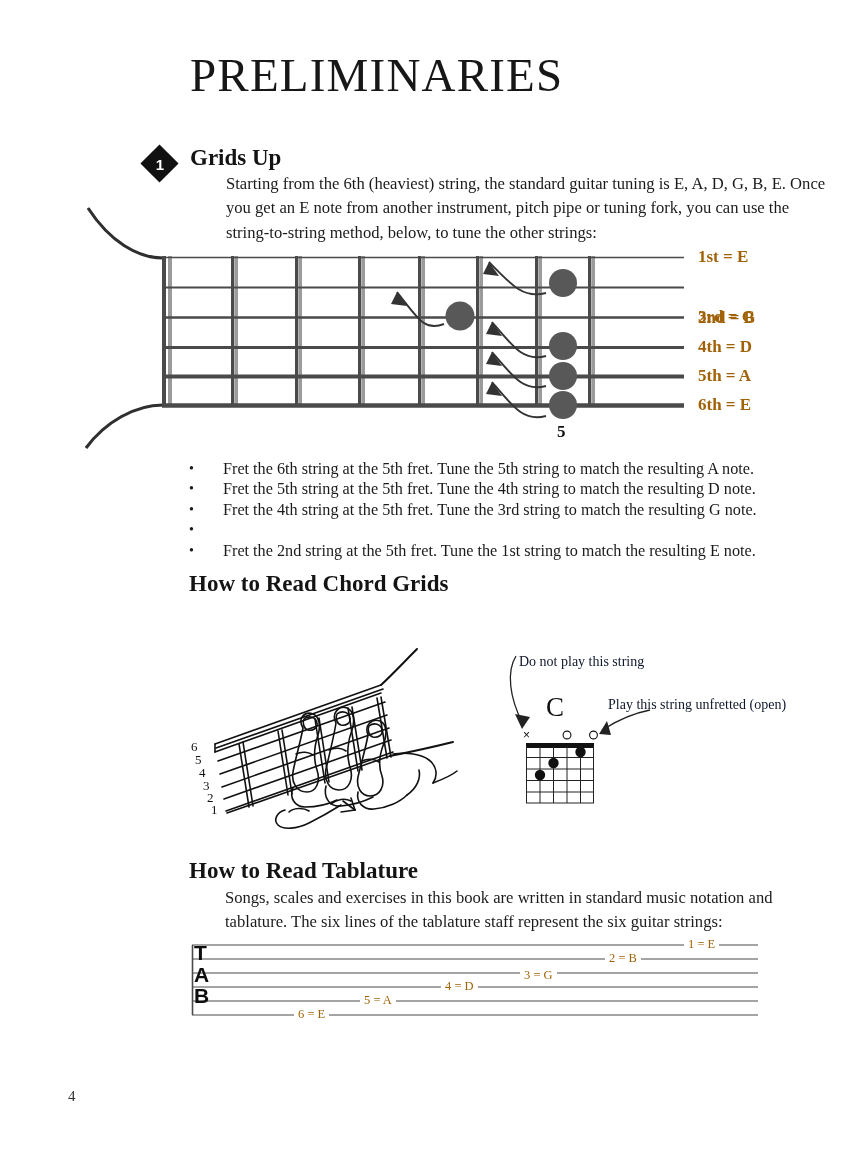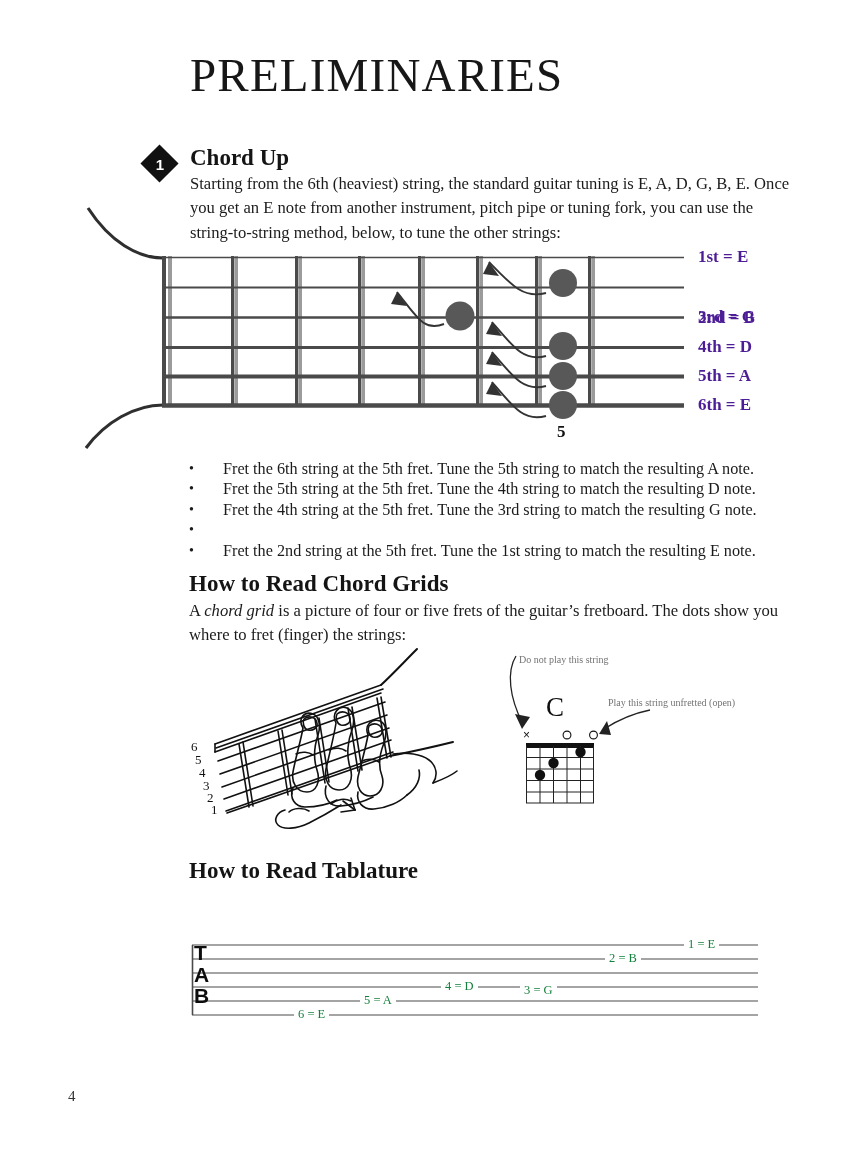"Chord Up" div.sec-head { text: Chord -> Grids }
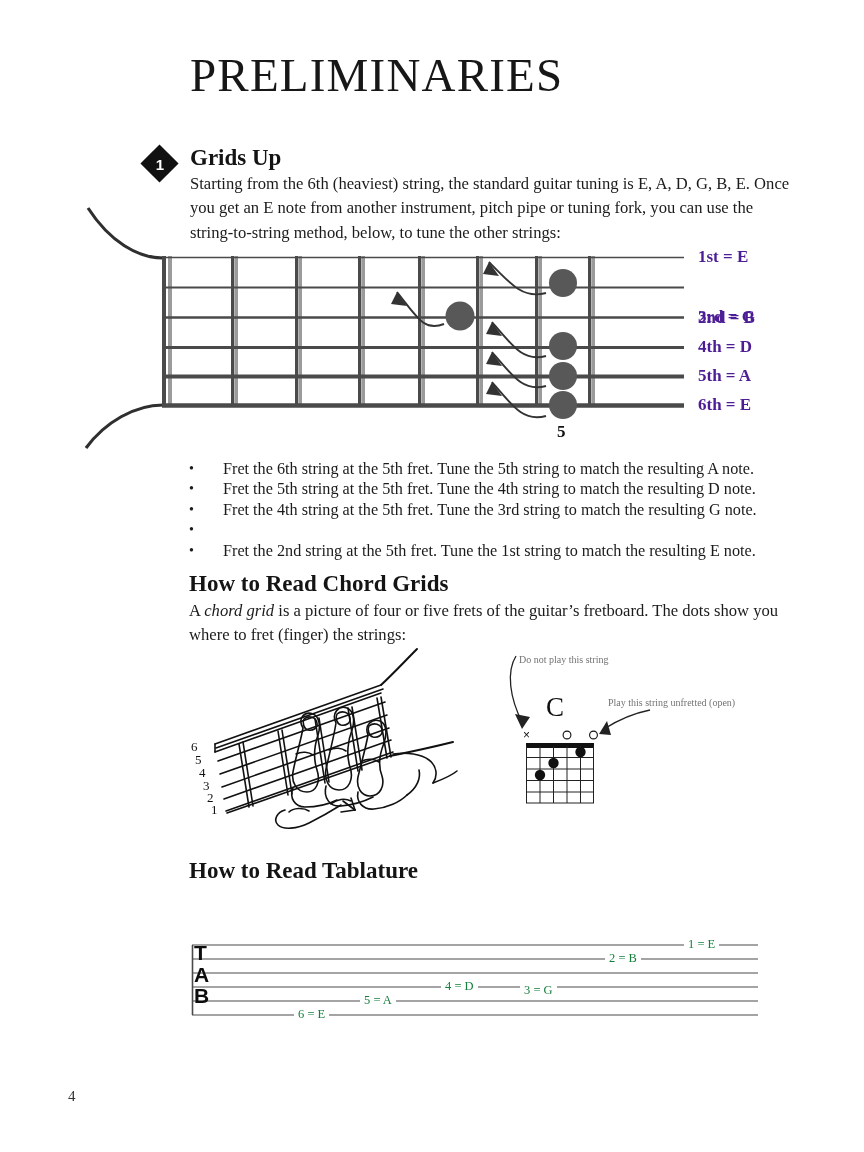"Starting from the 6th (heaviest)" .body-text { margin-left: none -> 36px }
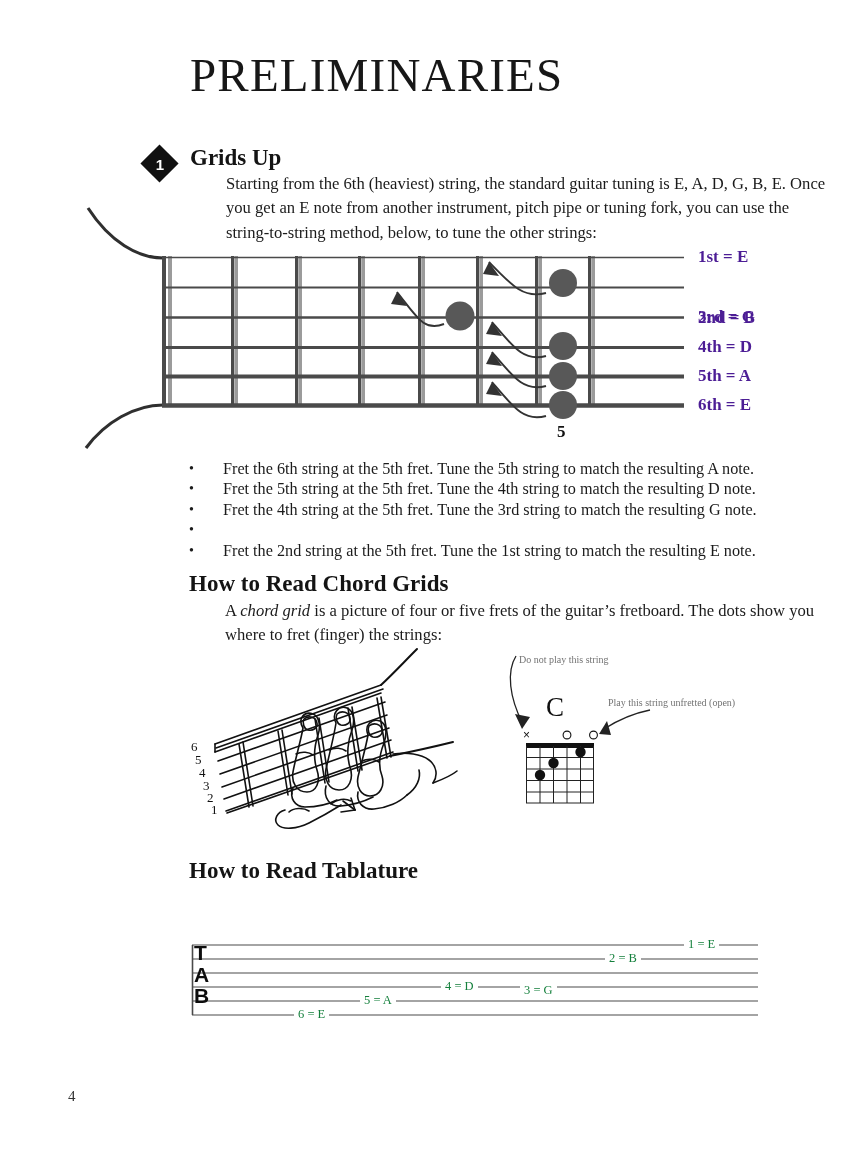"1st = E" .fb-label { color: #4c1d95 -> #a16207 }
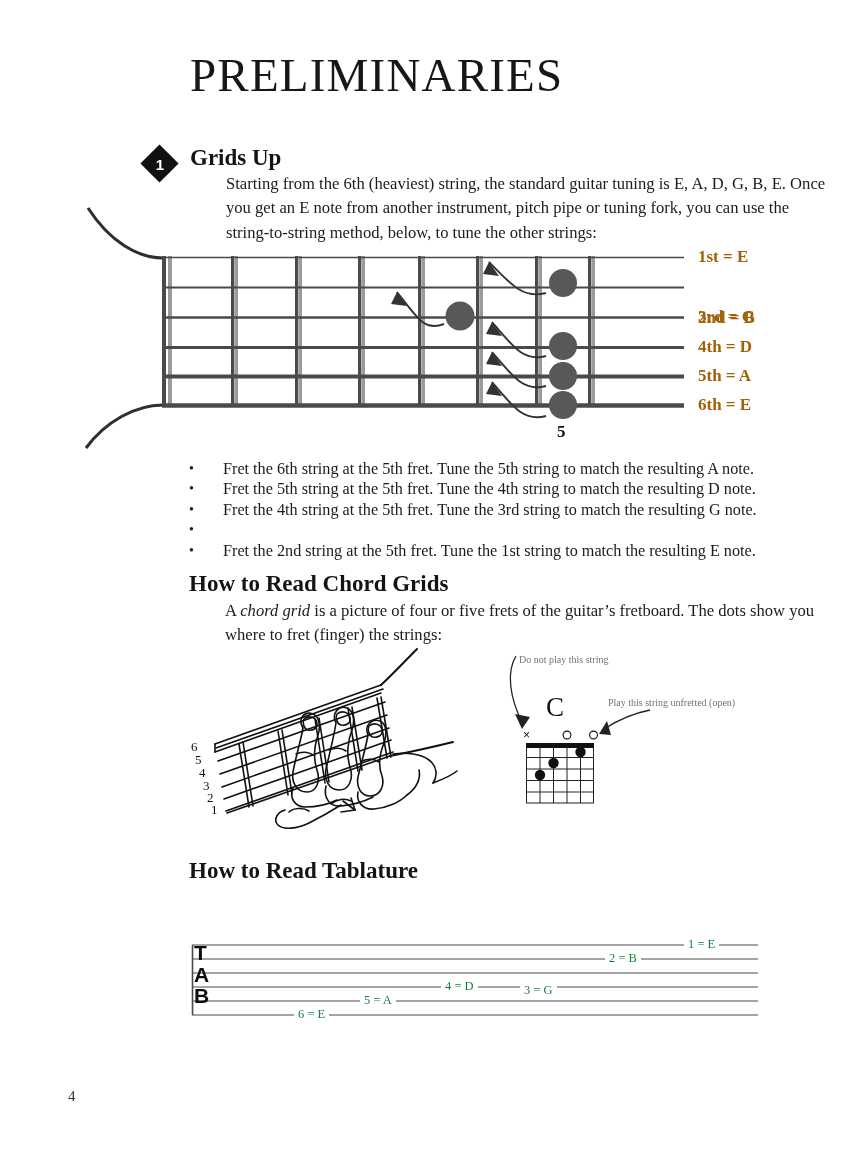"A chord grid is a" div.body-text { html: <div><span>A </span><i>chord grid</i><span> is a picture of four or five frets of the guitar’s fretboard. The dots show you where to fret (finger) the strings:</span></div> -> none }
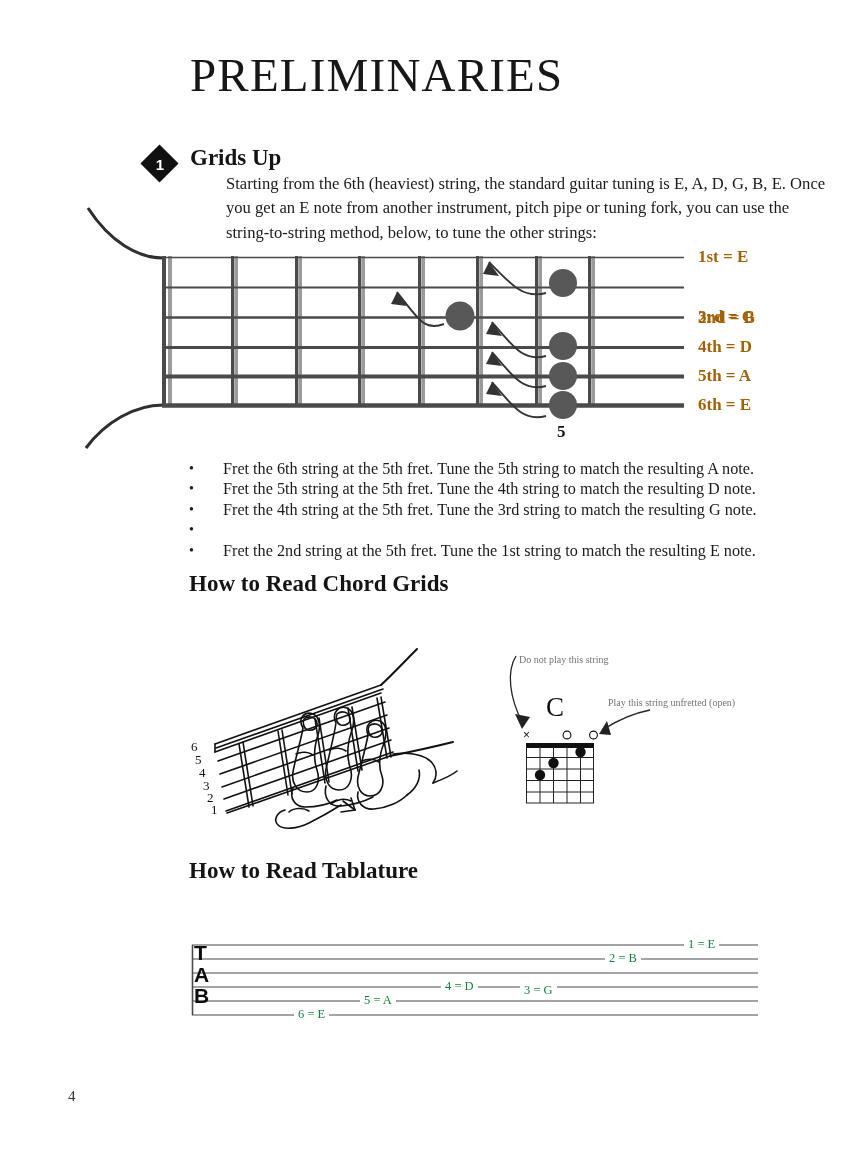"Do not play this string" .callout { color: #737373 -> #0f172a; font-size: 10px -> 14px }
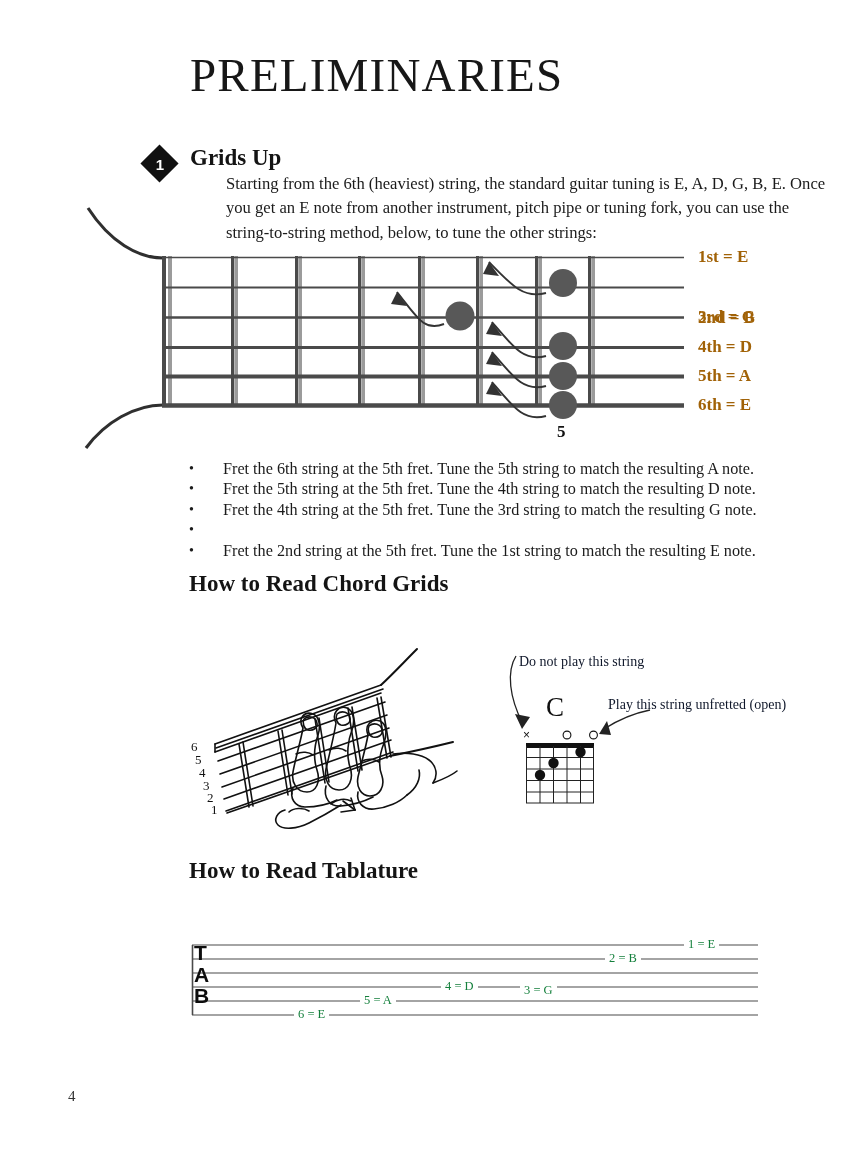"Songs, scales and exercises in" div.body-text { html: none -> <div>Songs, scales and exercises in this book are written in standard music notation and tablature. The six lines of the tablature staff represent the six guitar strings:</div> }
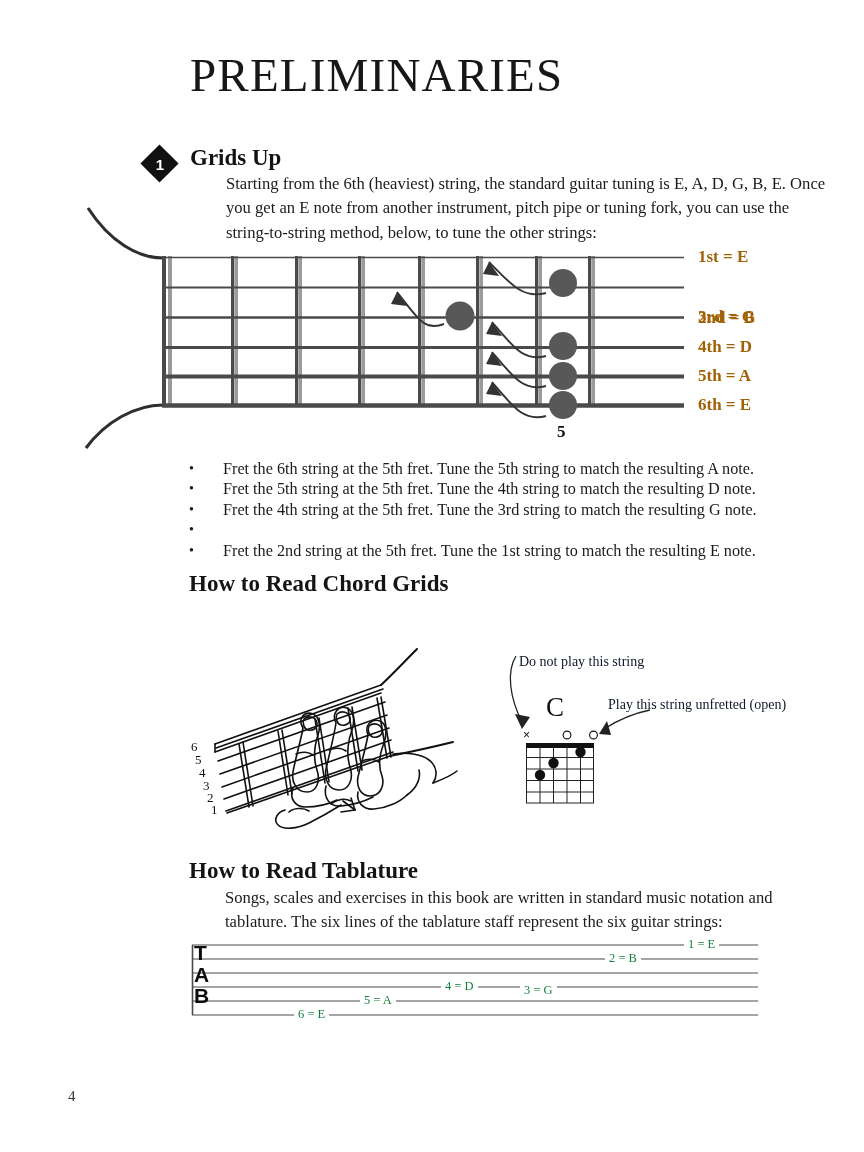"1 = E" .tab-note-label { color: #15803d -> #a16207 }
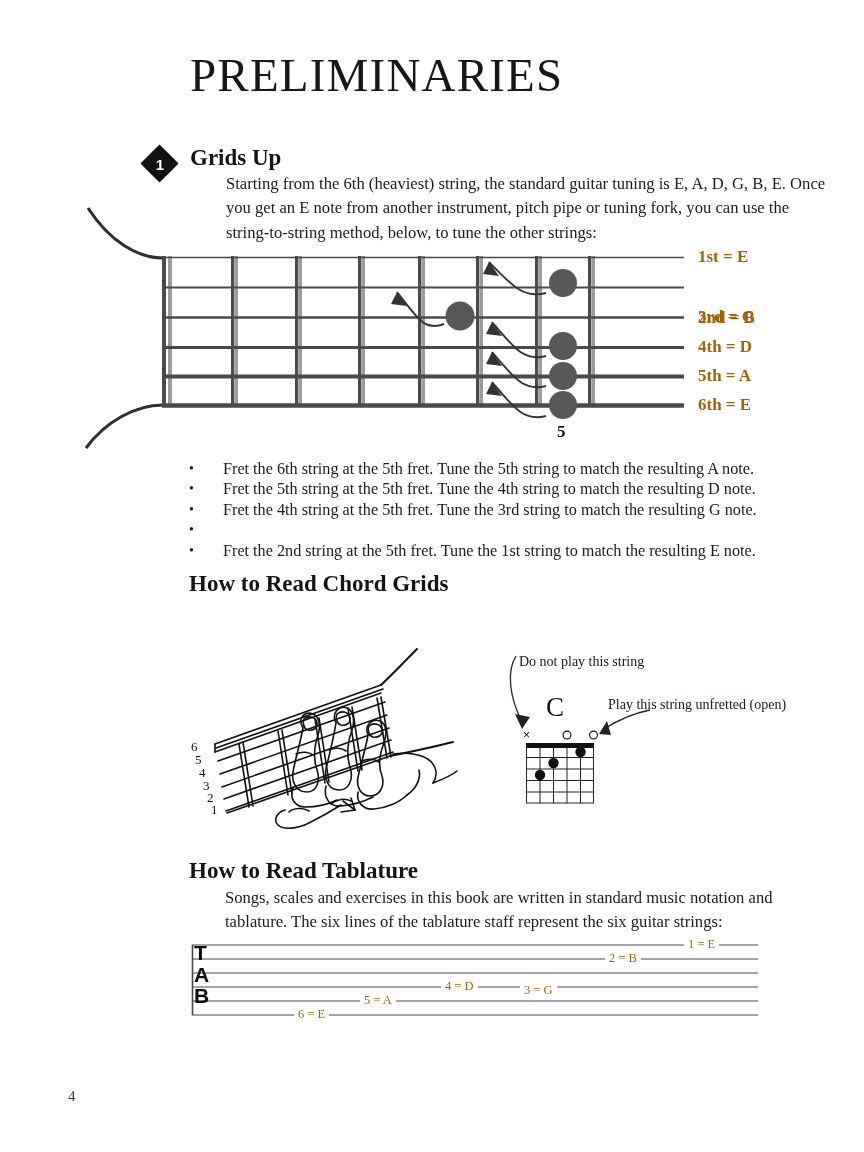"3 = G" div.tab-note-label { top: 43px -> 28px }
